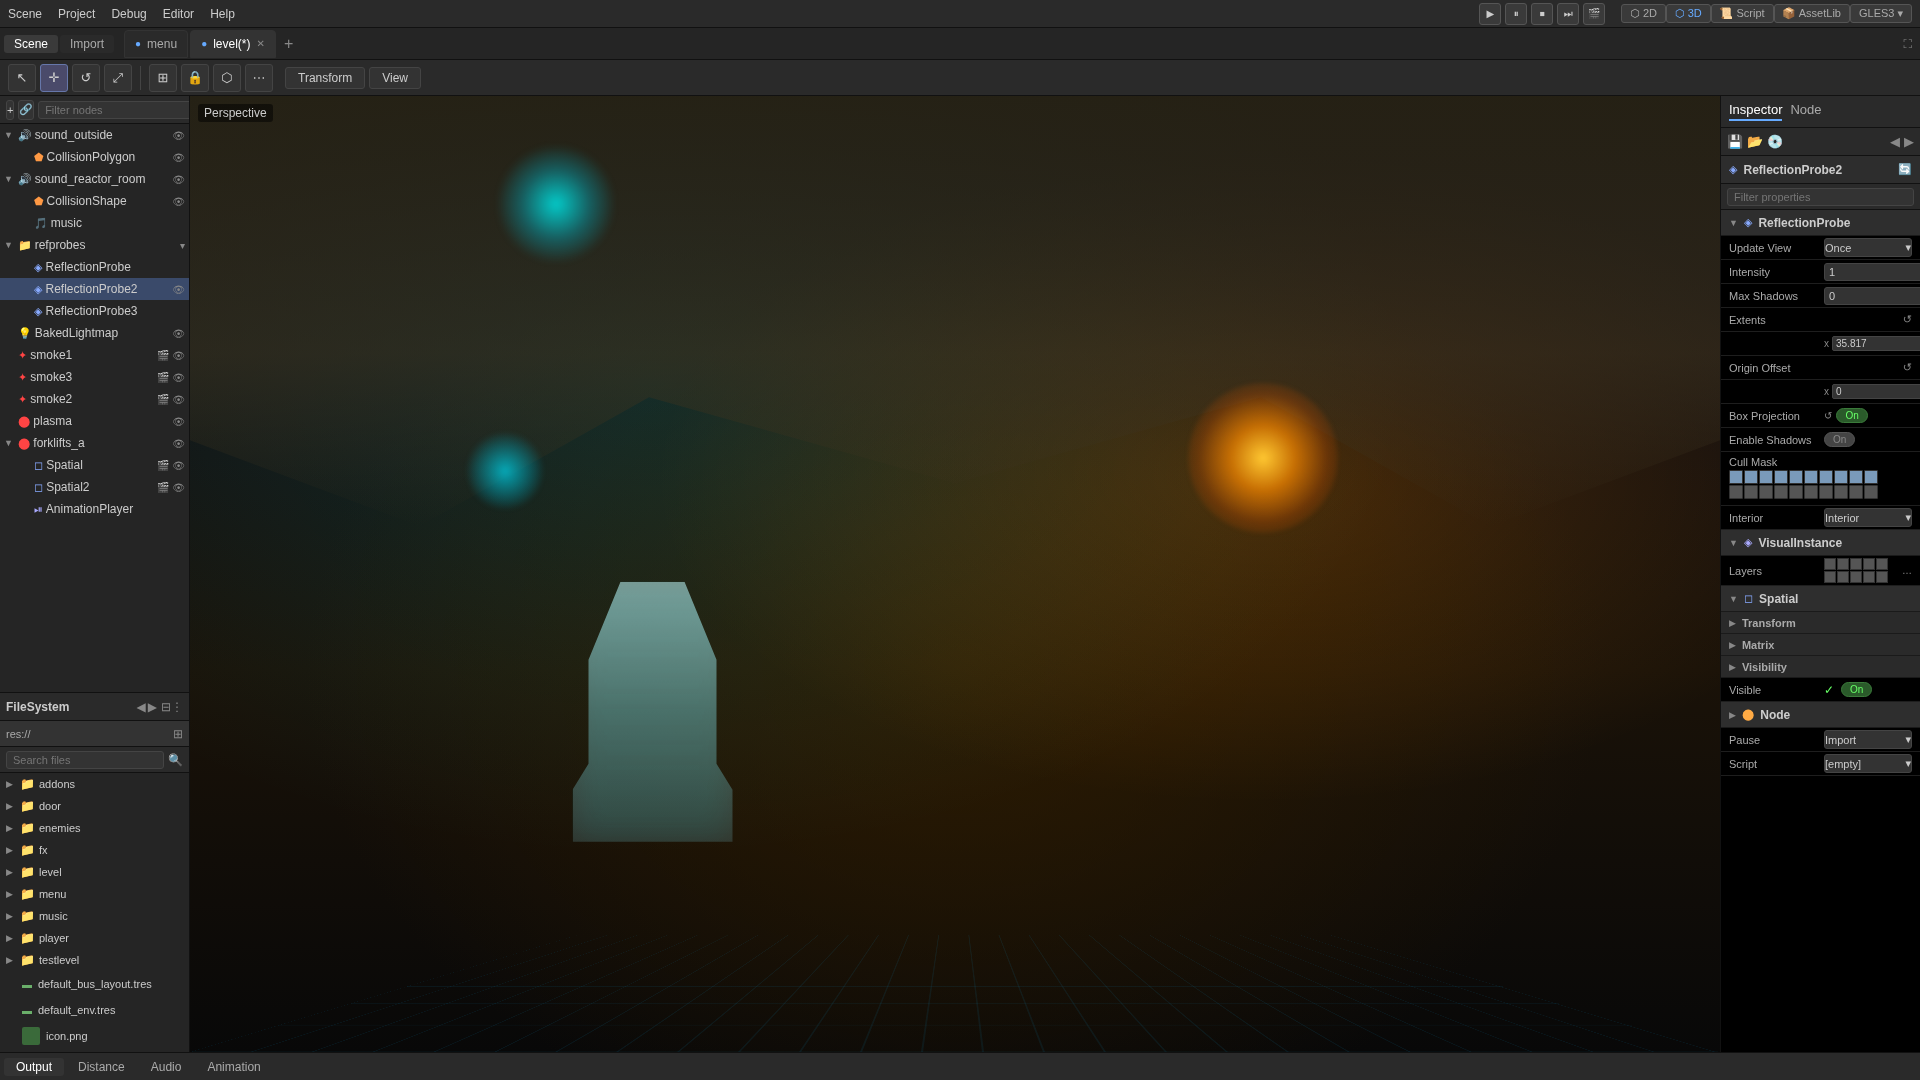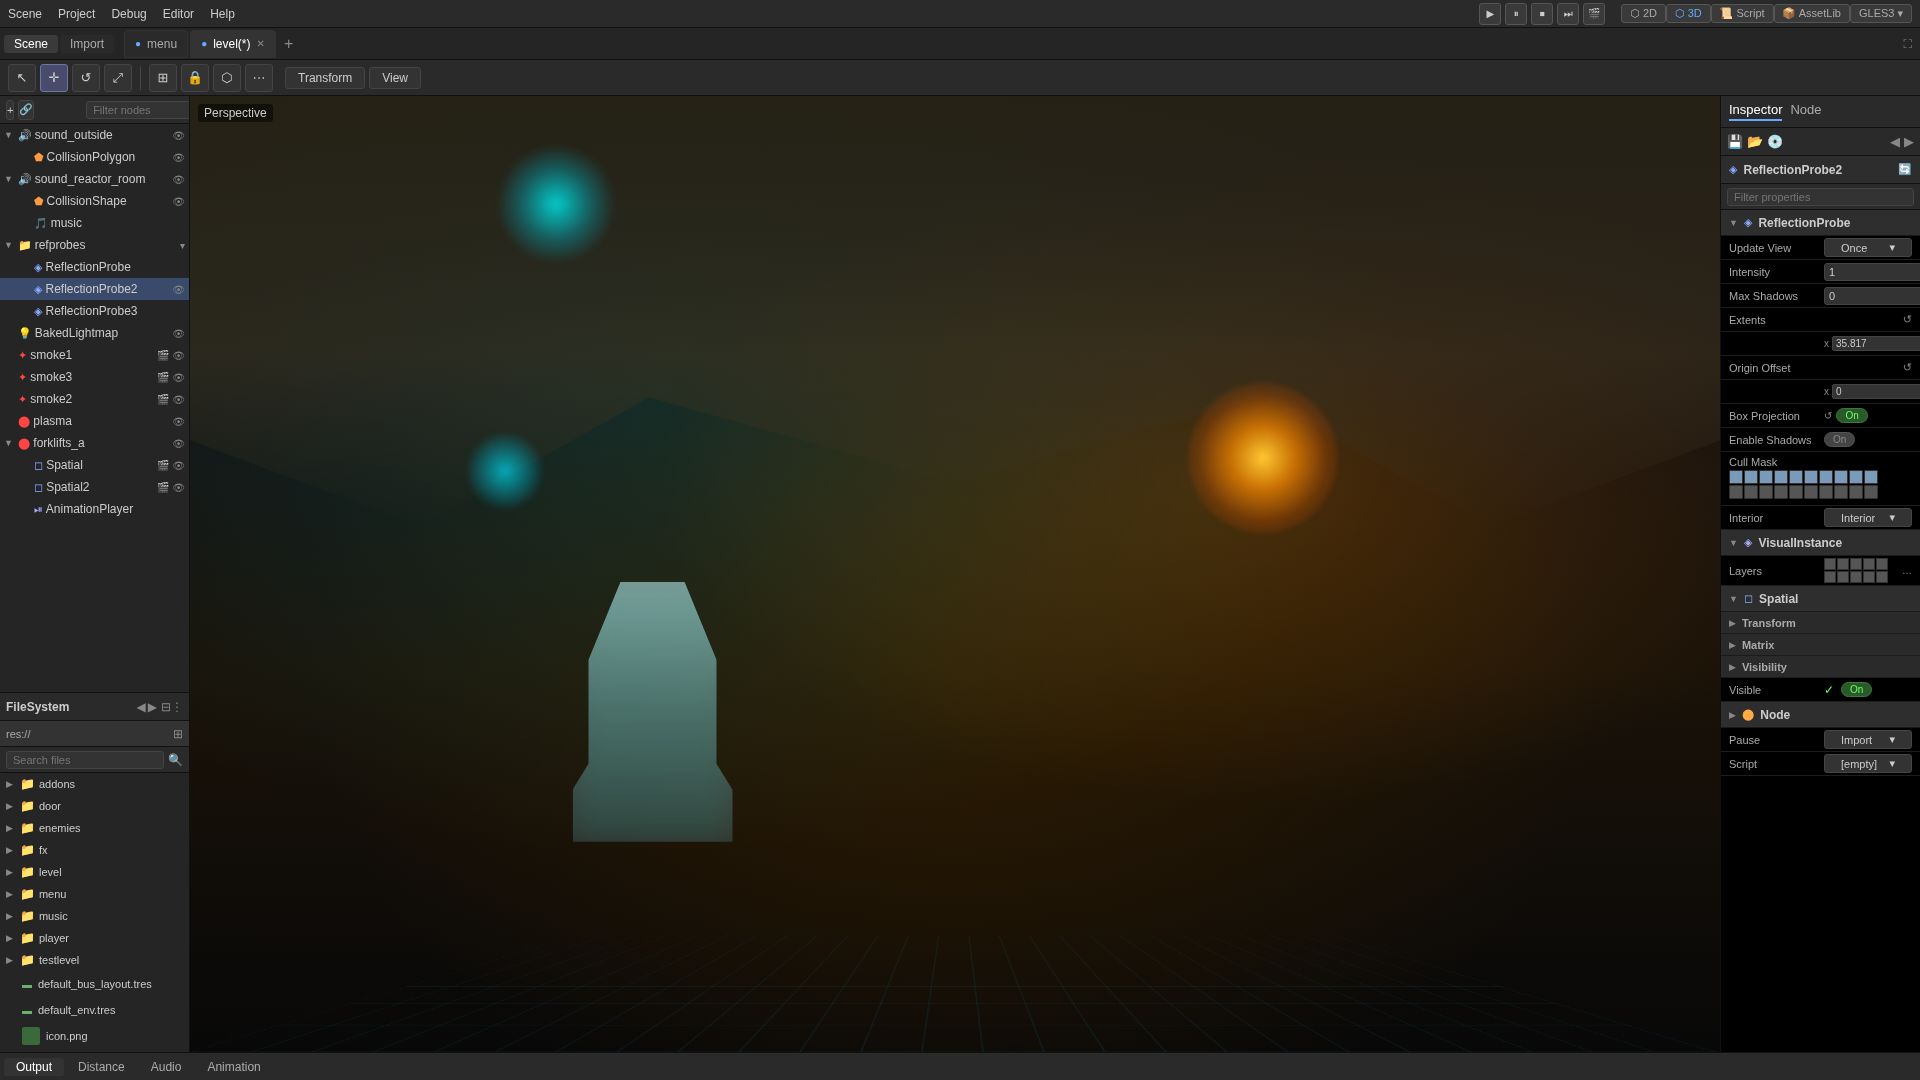"Filter nodes" .filter-input { margin-left: 48px -> none }
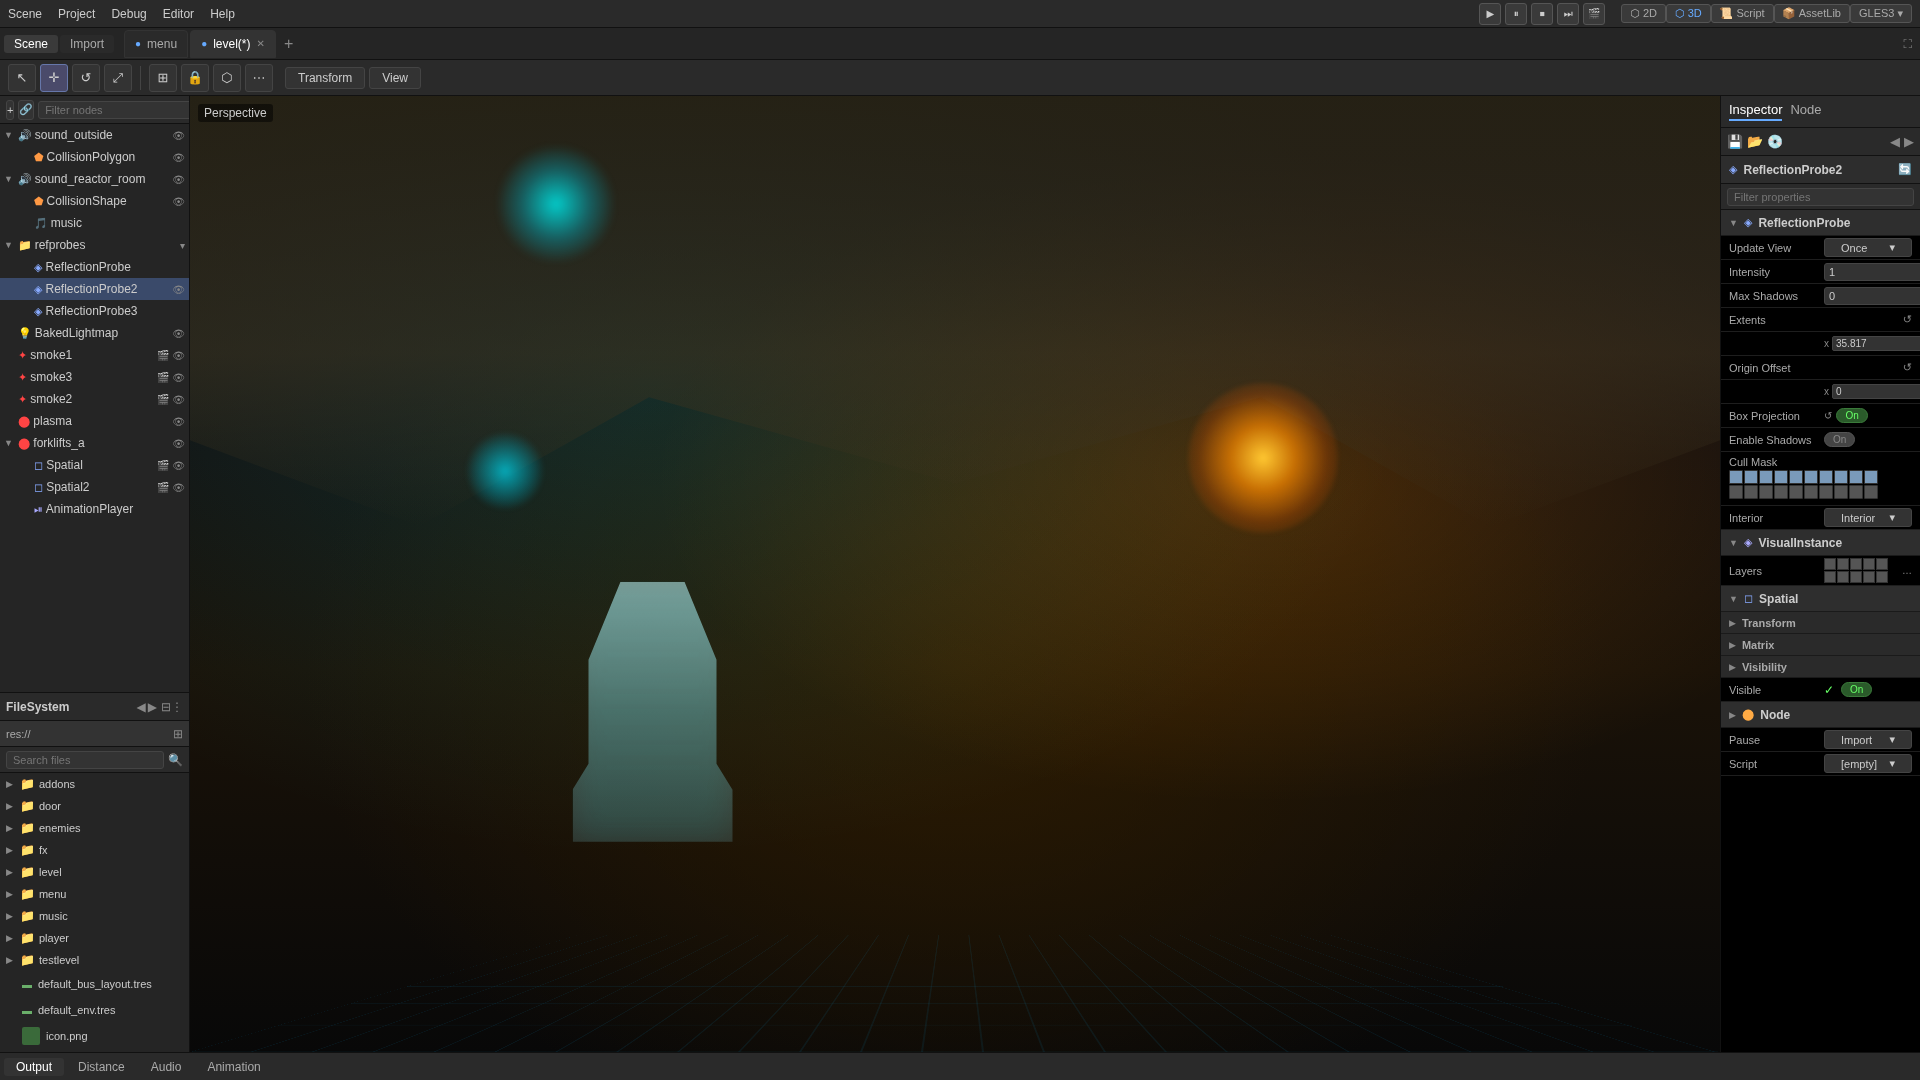"Once" .insp-dropdown { padding: 2px 16px -> 2px 0 }
